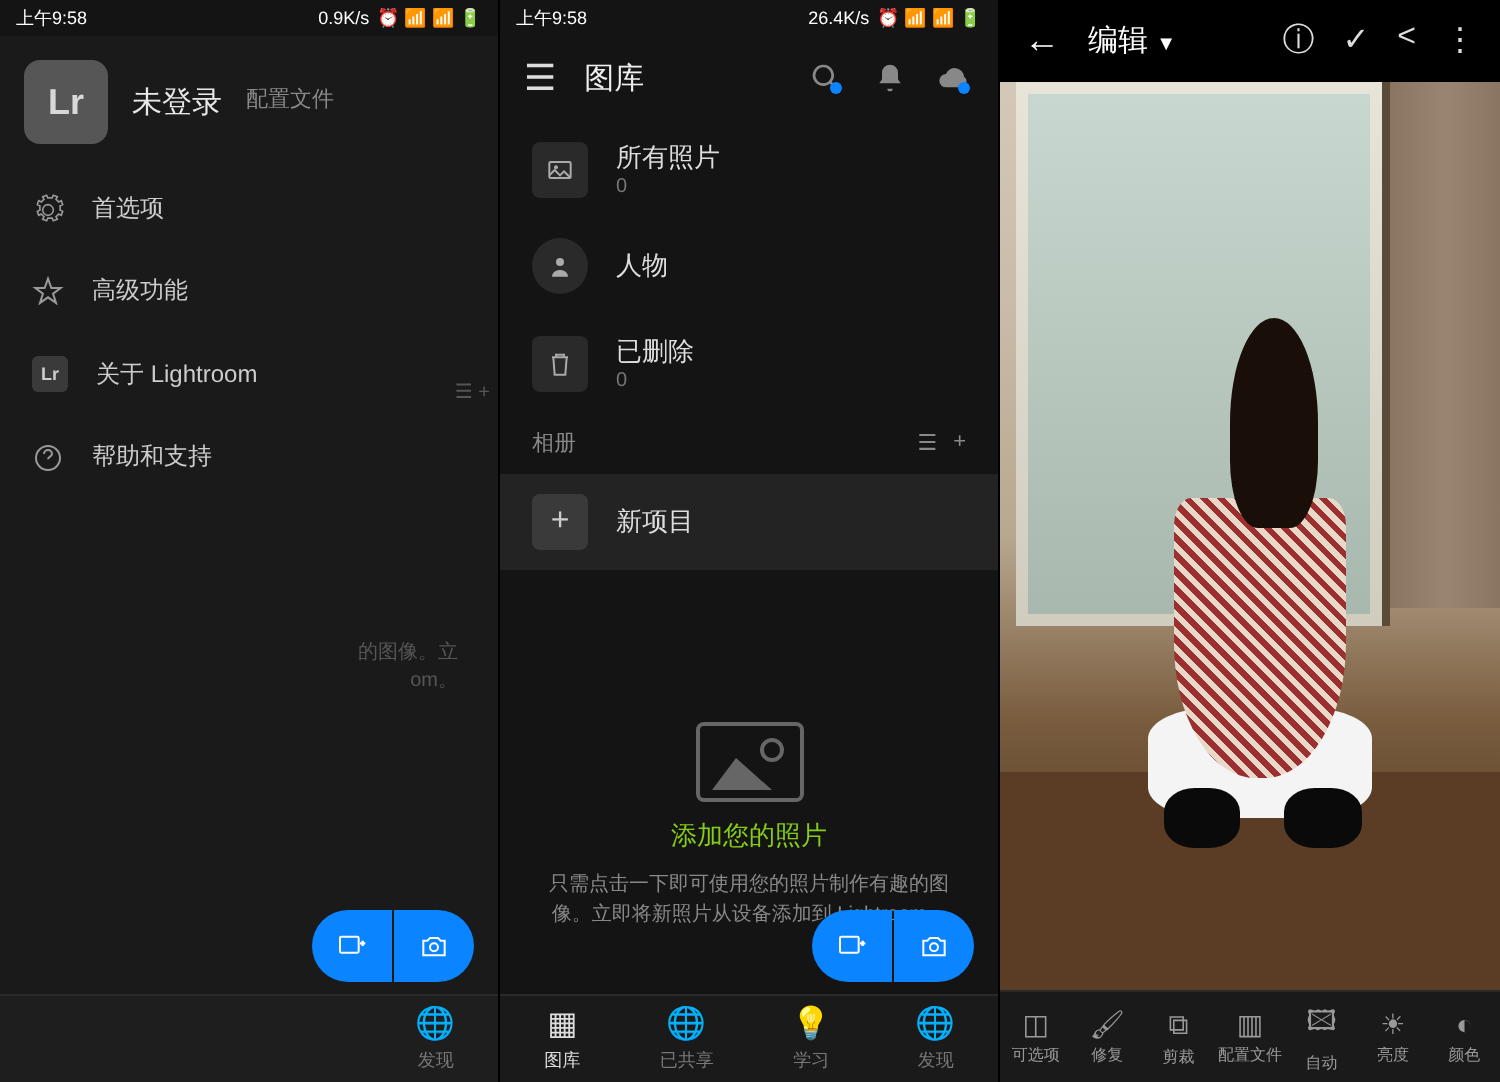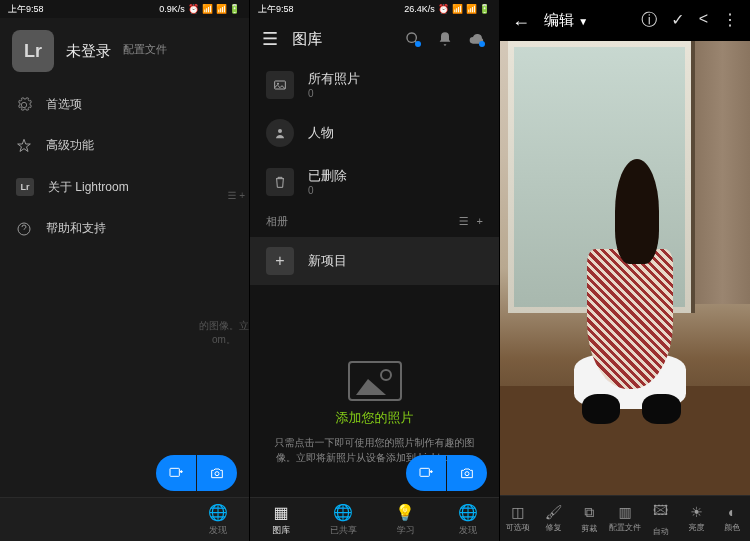"的图像。立" div { right: 0 -> 20px; text-align: center -> right }
